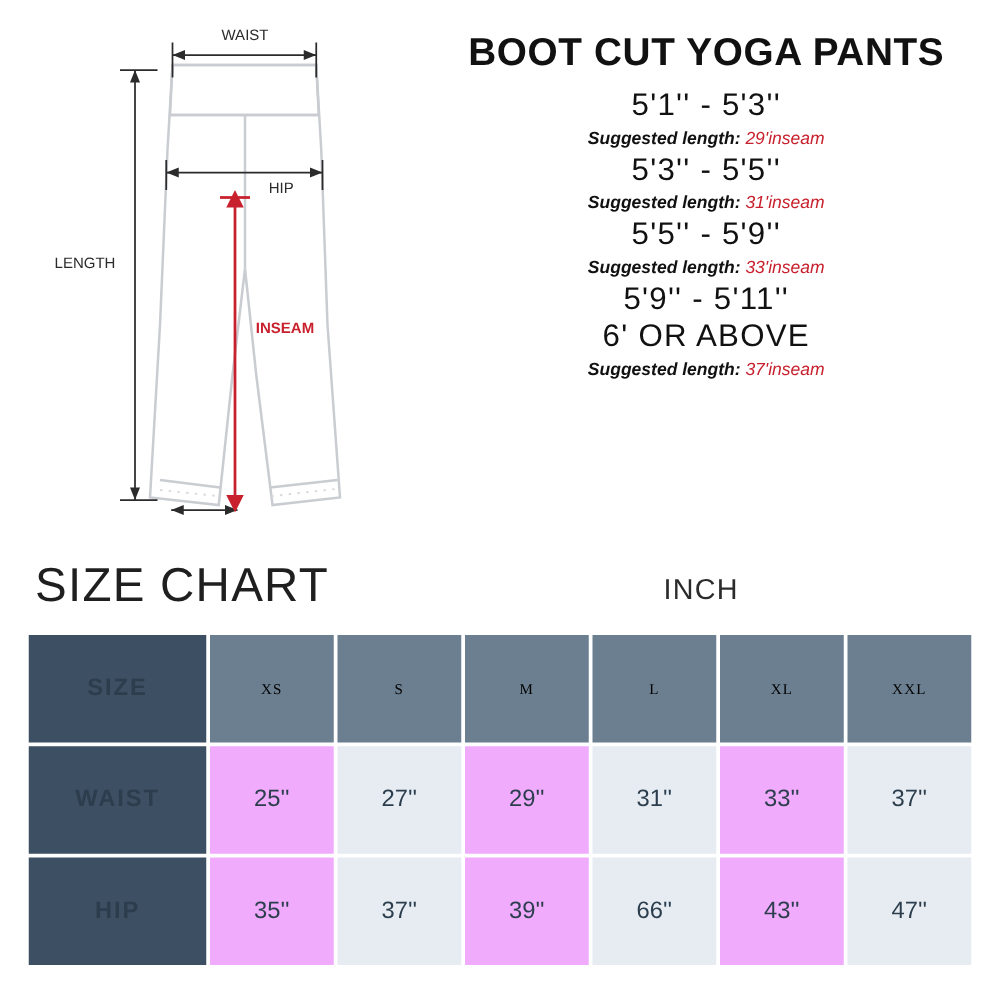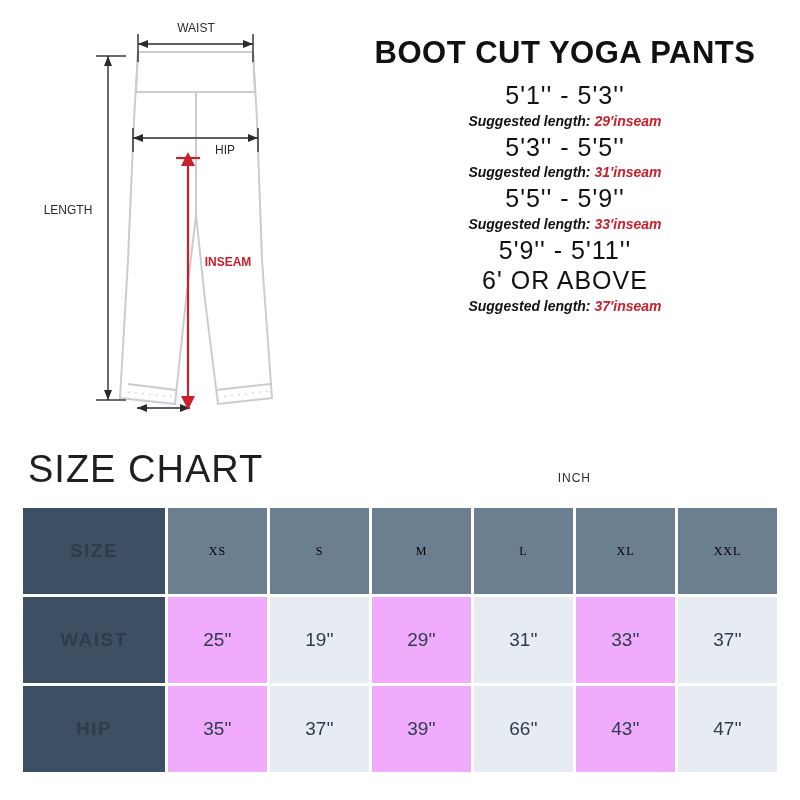"BOOT CUT YOGA PANTS" .info { padding-top: 35px -> 24px }
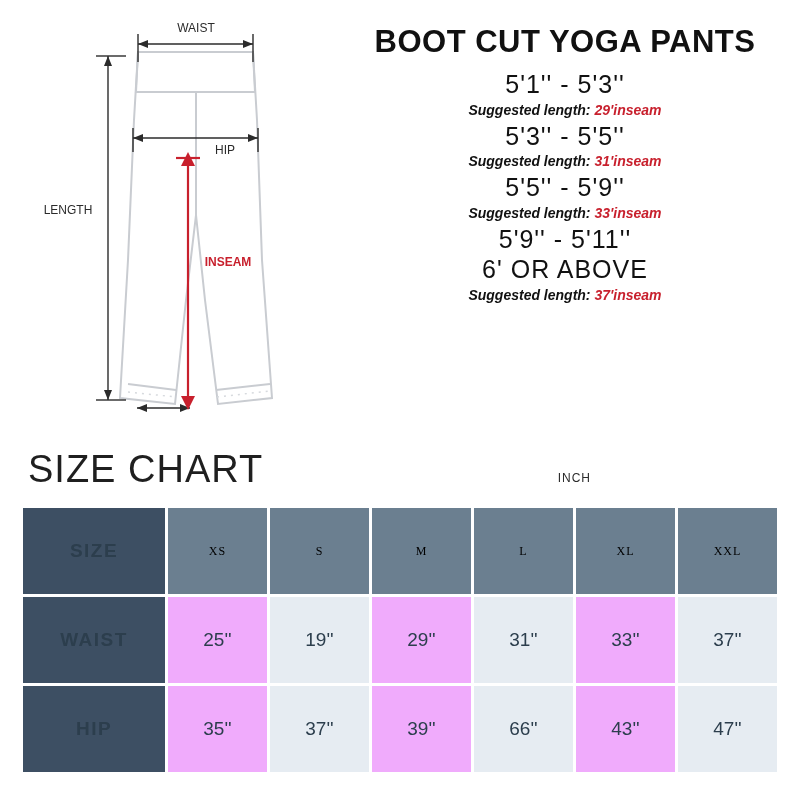"29'inseam" .suggest-row .len { font-weight: bold -> normal }
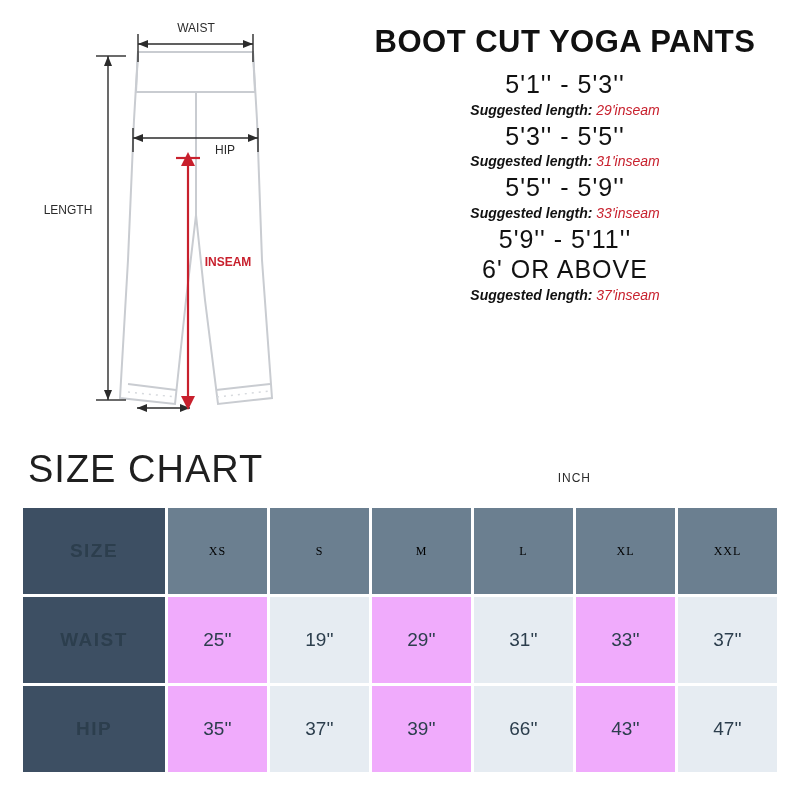"INCH" .chart-unit { font-size: 12px -> 23px }
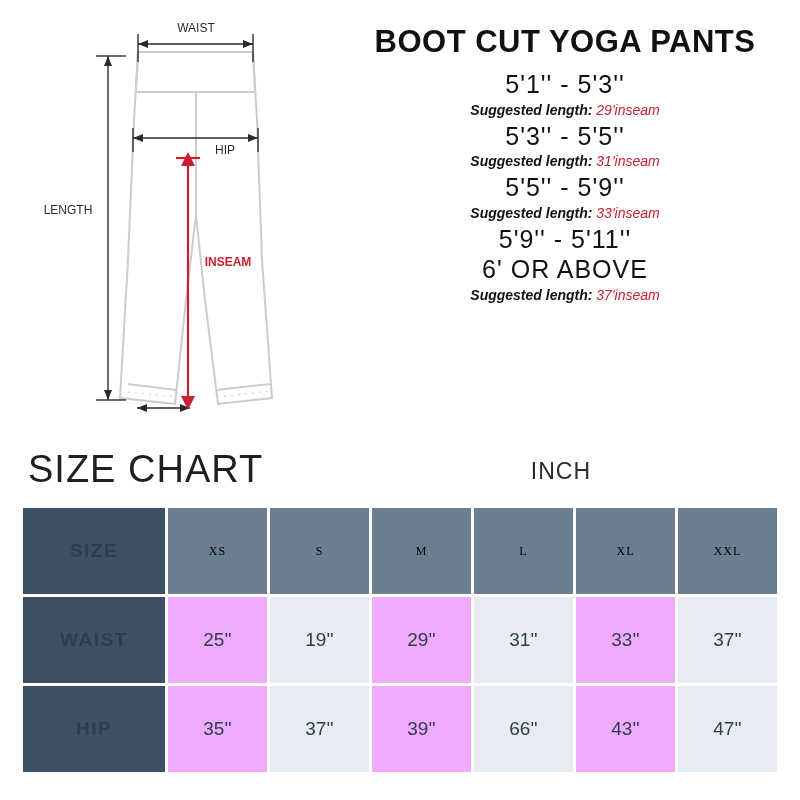"19''" td.dcell-b { text: 19'' -> 27'' }
